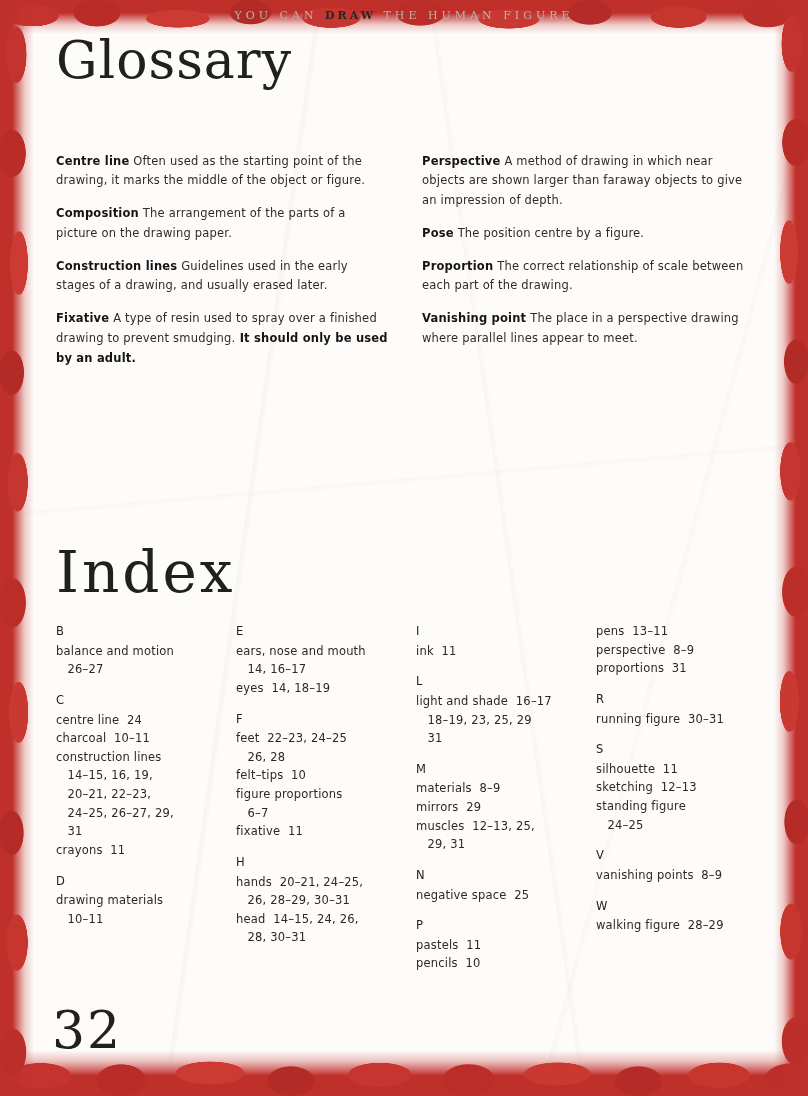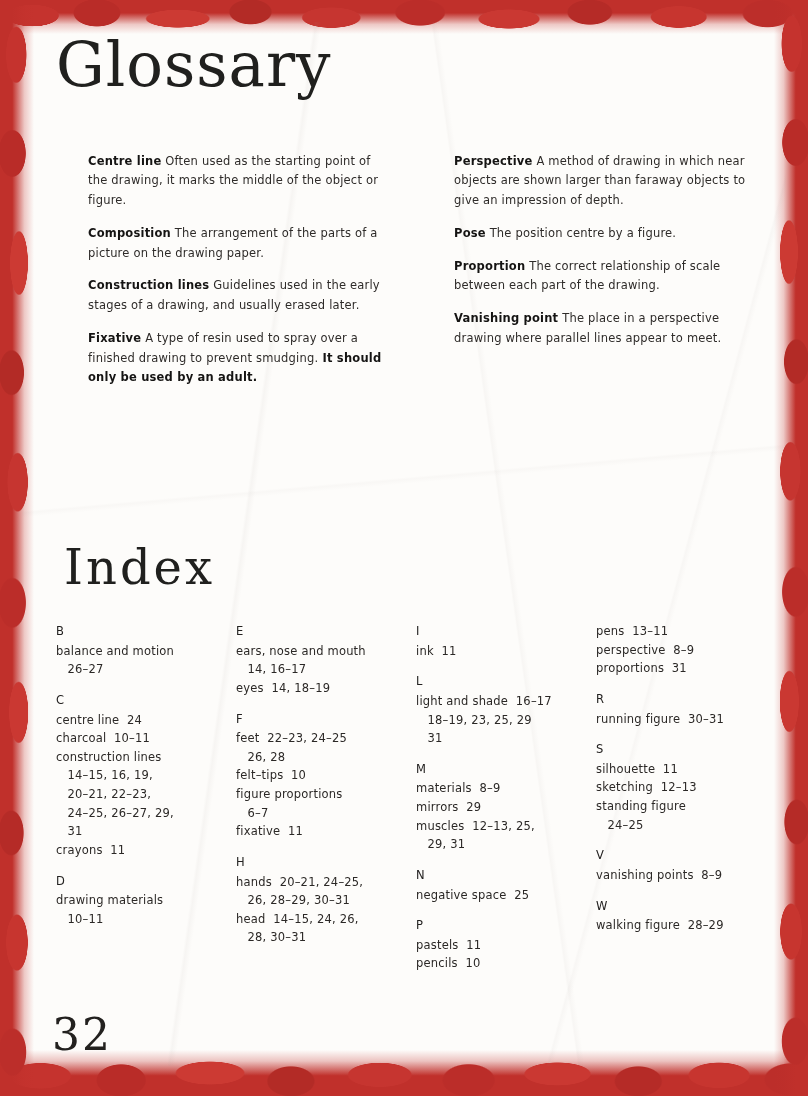"YOU CAN DRAW THE HUMAN" div { html: none -> <div> <span>YOU CAN </span><span>DRAW</span><span> THE HUMAN FIGURE</span> </div> }
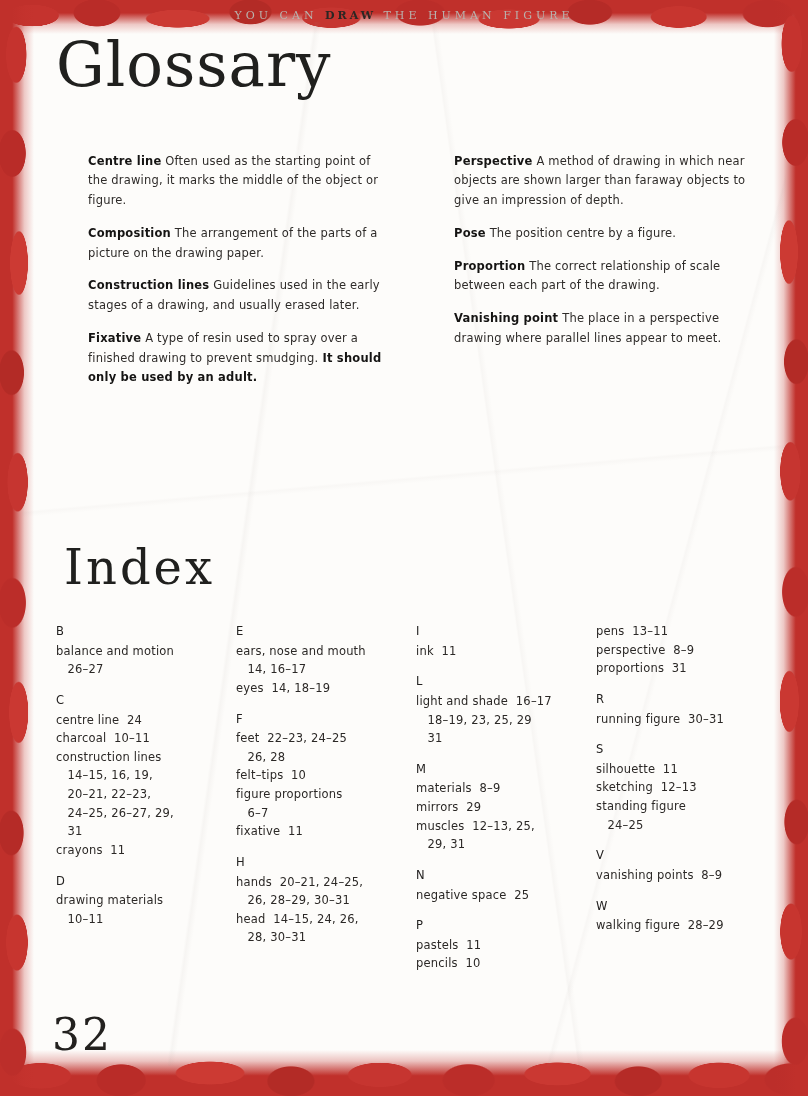"Glossary" .section-title { font-size: 61px -> 52px }
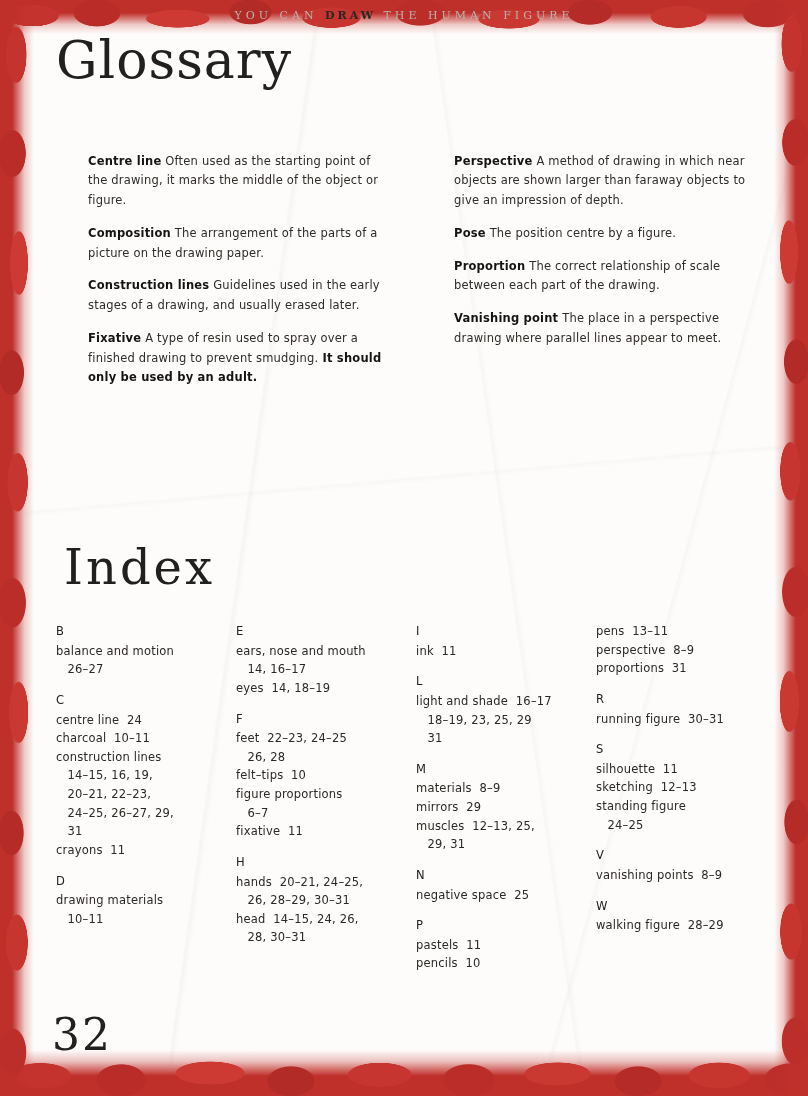"Centre line Often used as" .gloss-col { margin-left: 32px -> none }
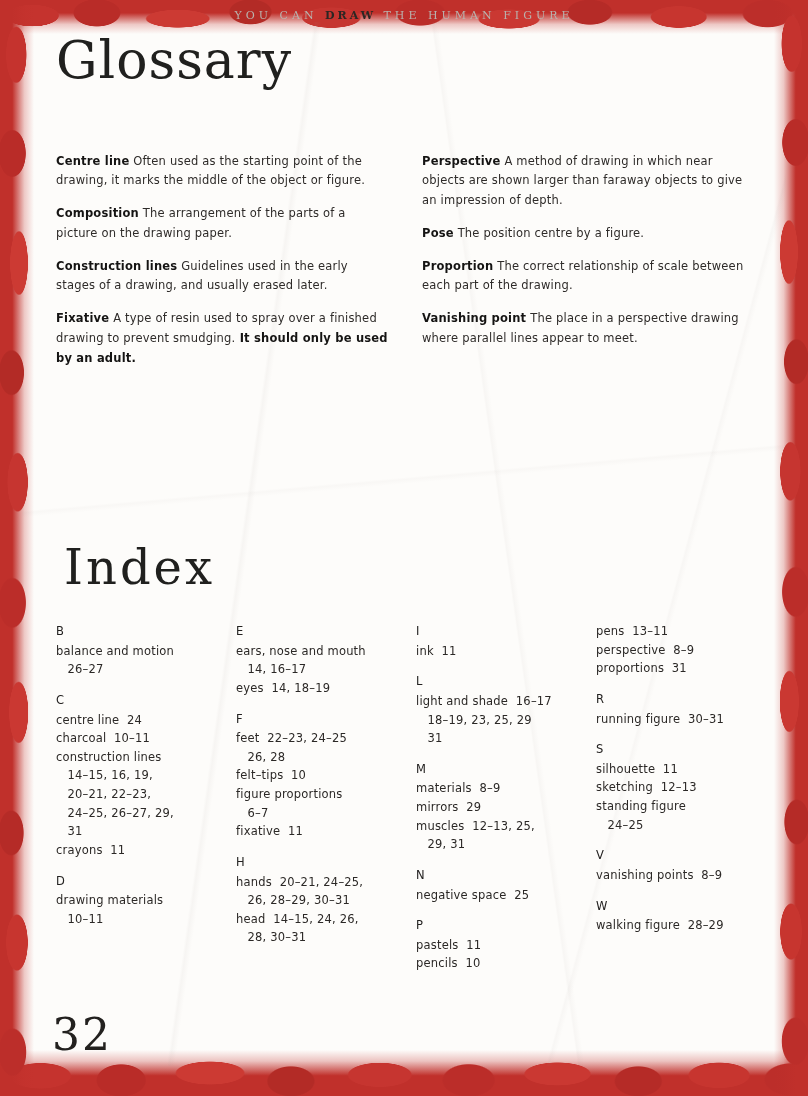"Index" #index-title { font-size: 48px -> 58px; margin-left: 8px -> none }
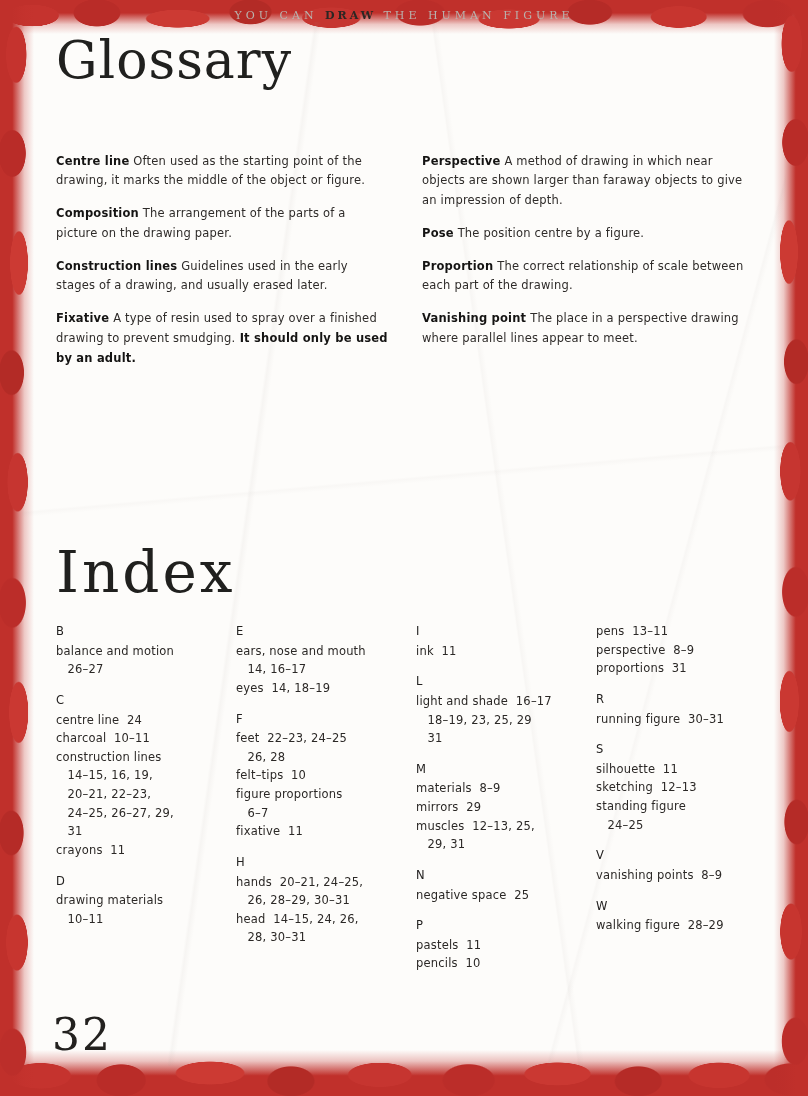"32" #page-number { font-size: 44px -> 52px }
